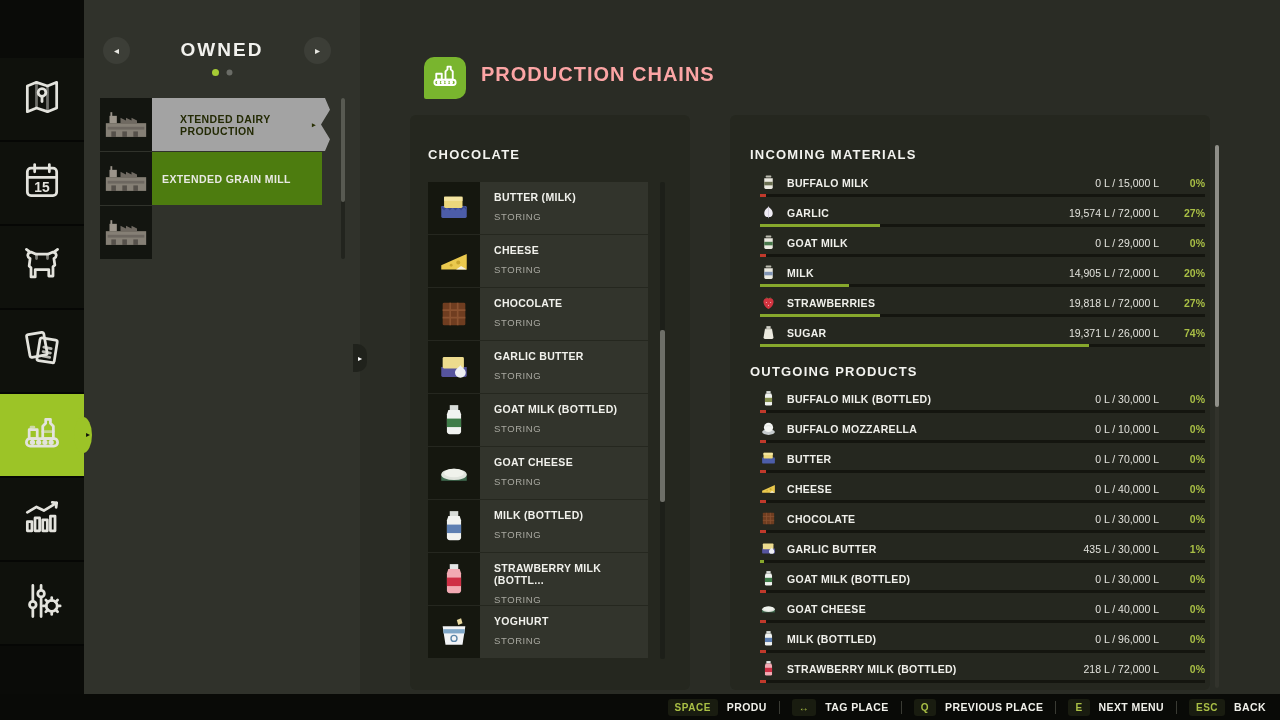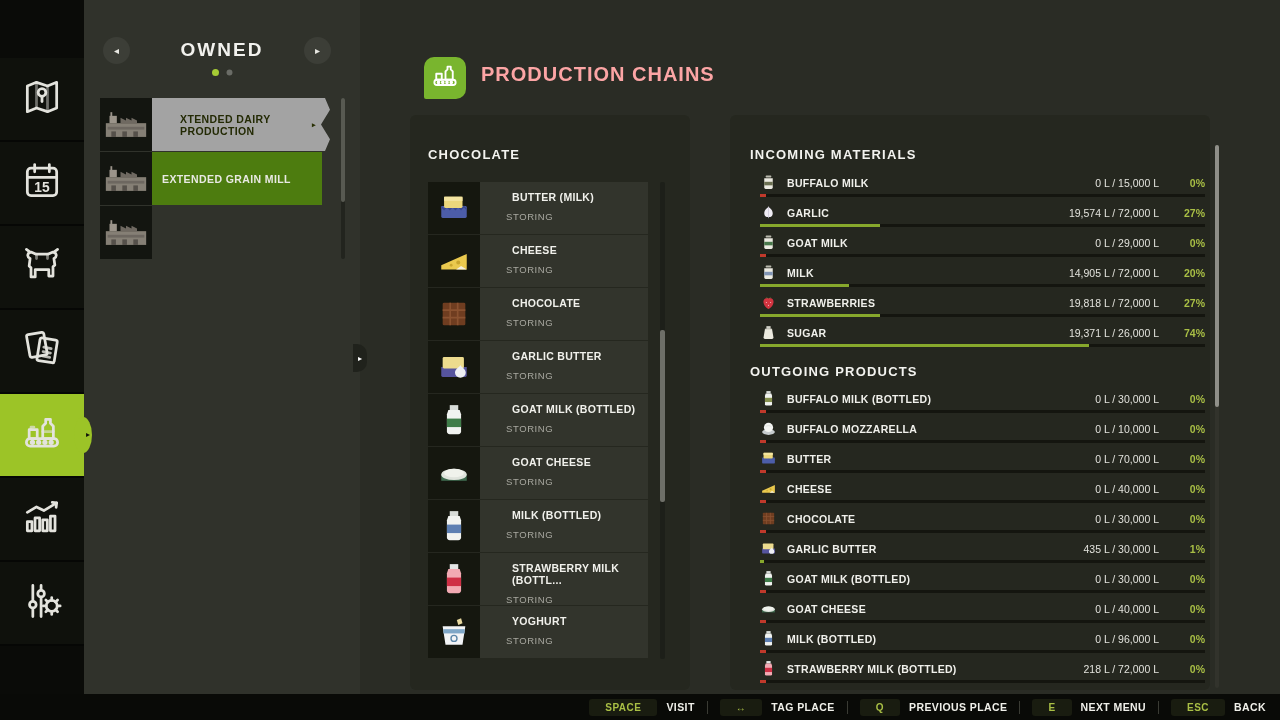"BUTTER (MILK)" .prod-name { margin-left: 18px -> none }
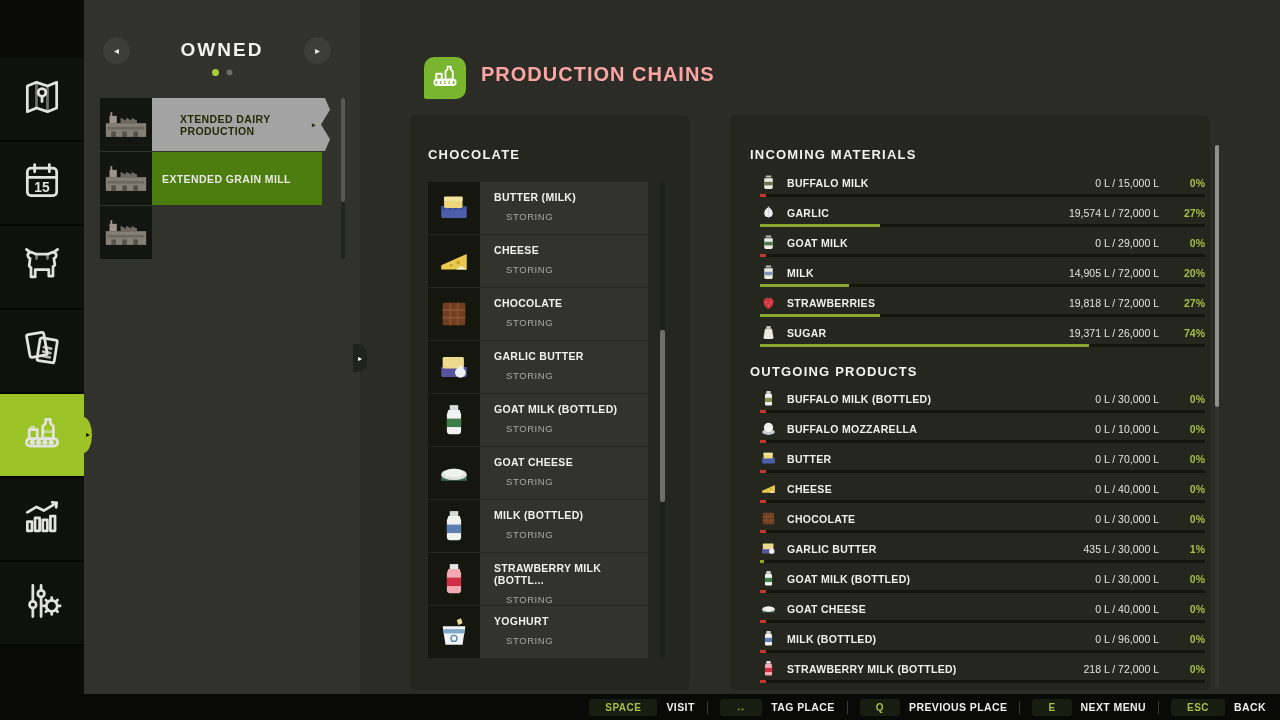"STORING" .prod-status { margin-left: 12px -> none }
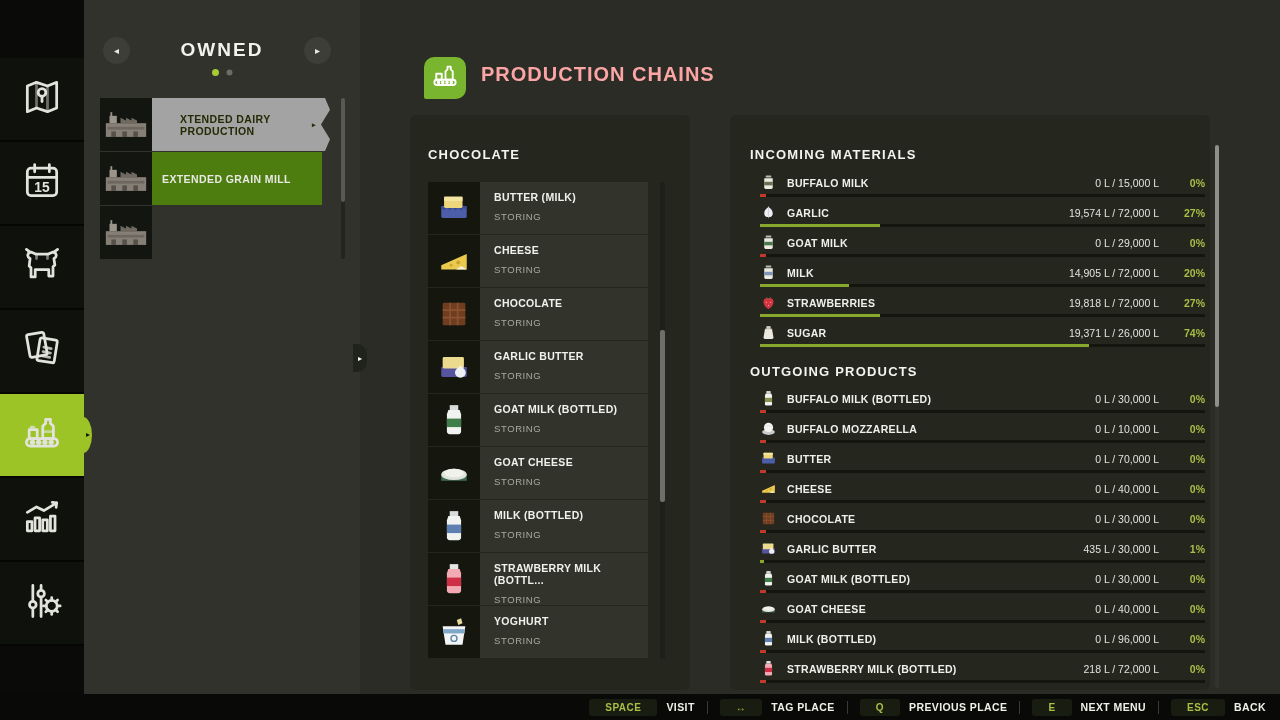"SPACE" .hk-key { padding: 3px 16px -> 3px 7px }
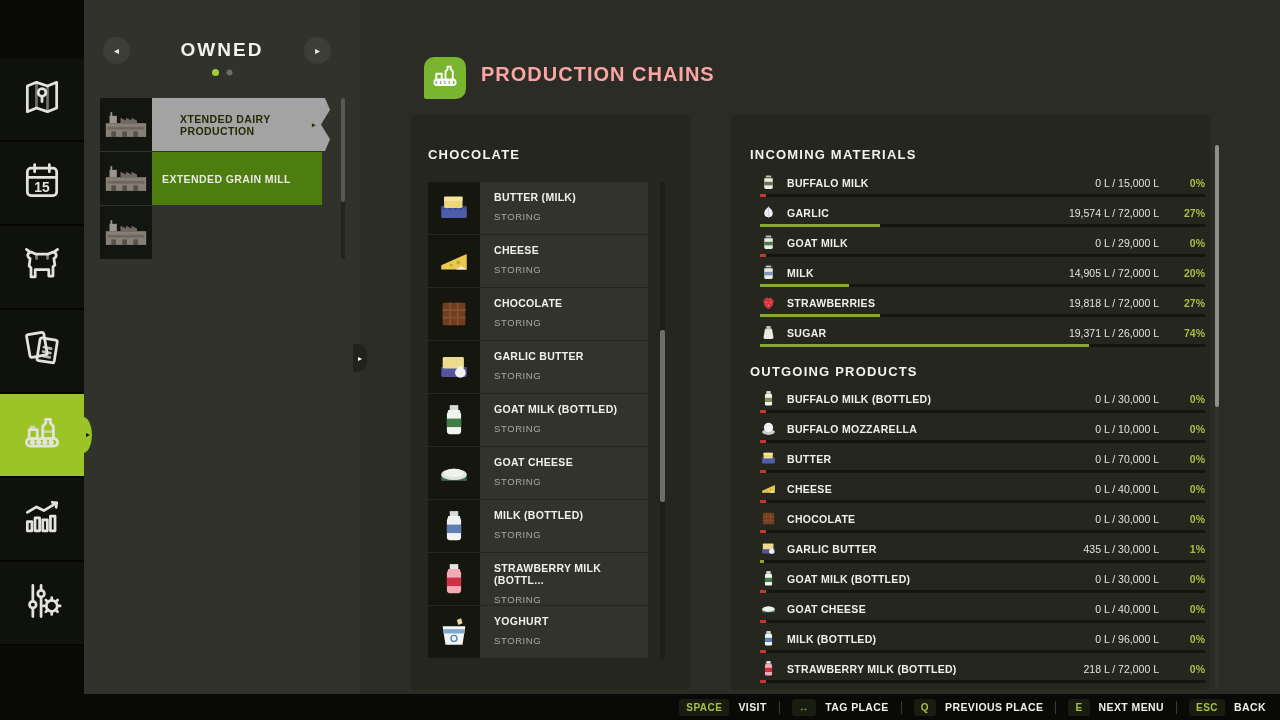"VISIT" span.hk-label { text: VISIT -> PRODU }
